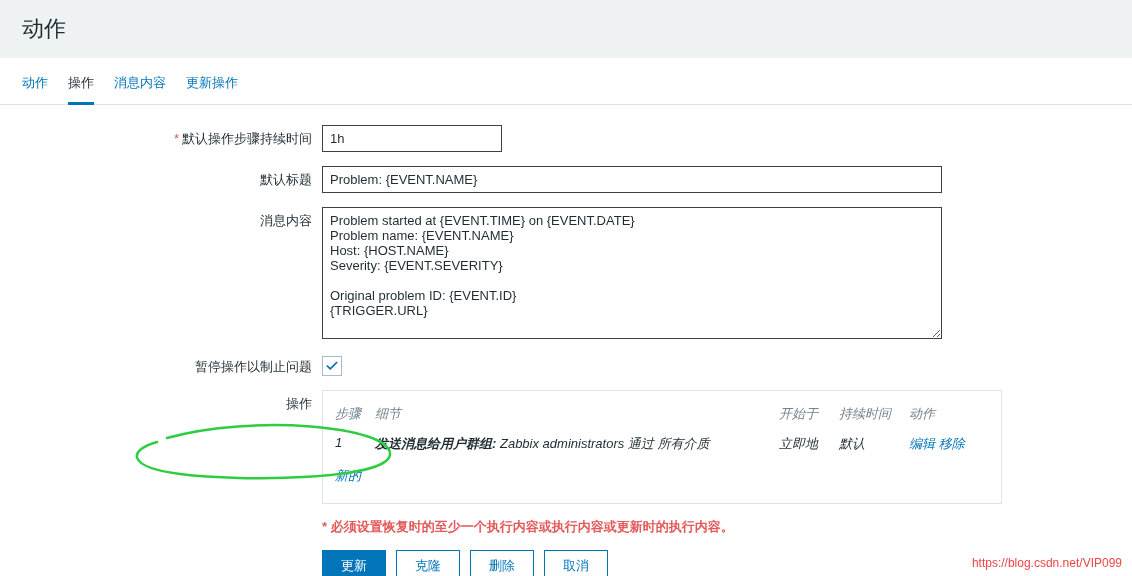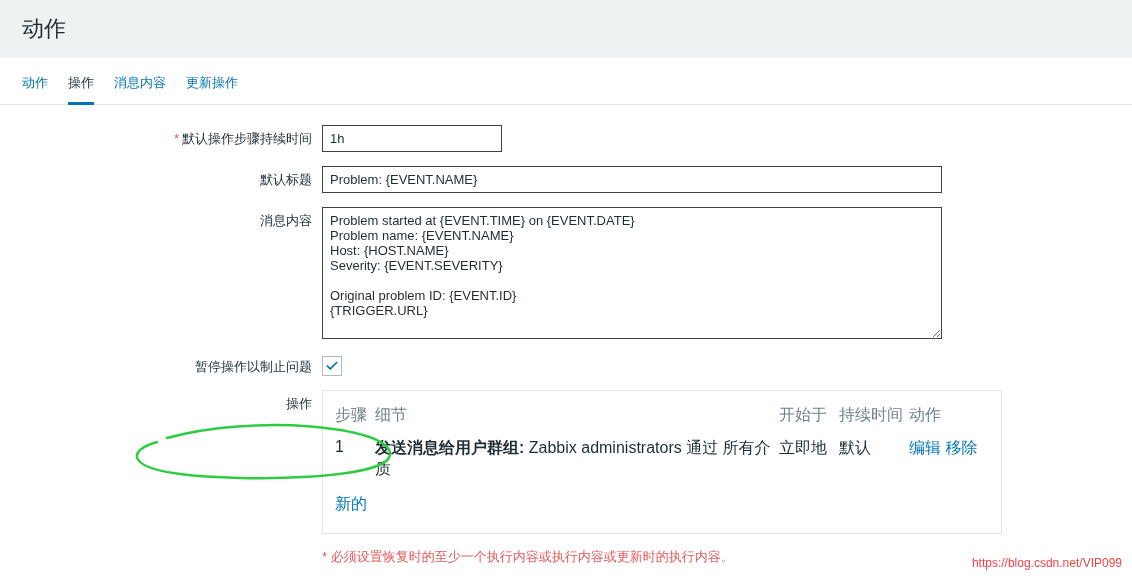"步骤" .ops-table { font-size: 16px -> 13px; font-style: none -> italic }
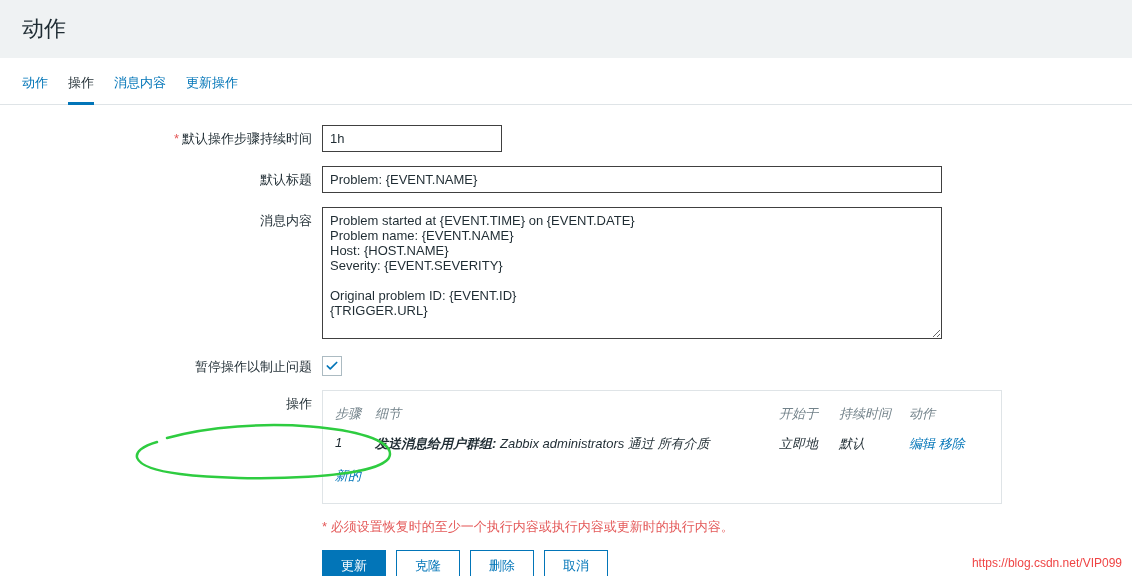"* 必须设置恢复时的至少一个执行内容或执行内容或更新时的执行内容。" .warn-text { font-weight: none -> bold }
